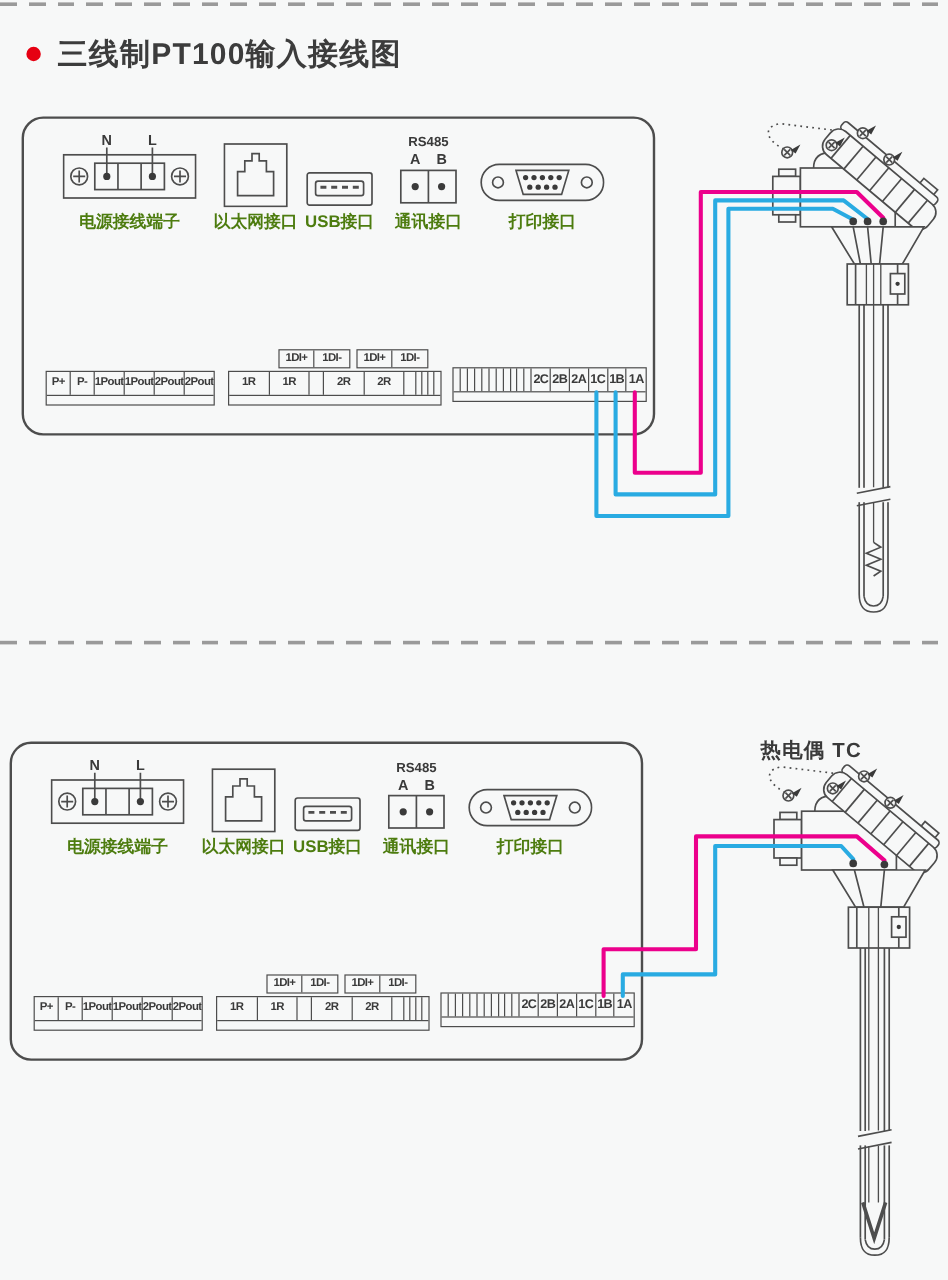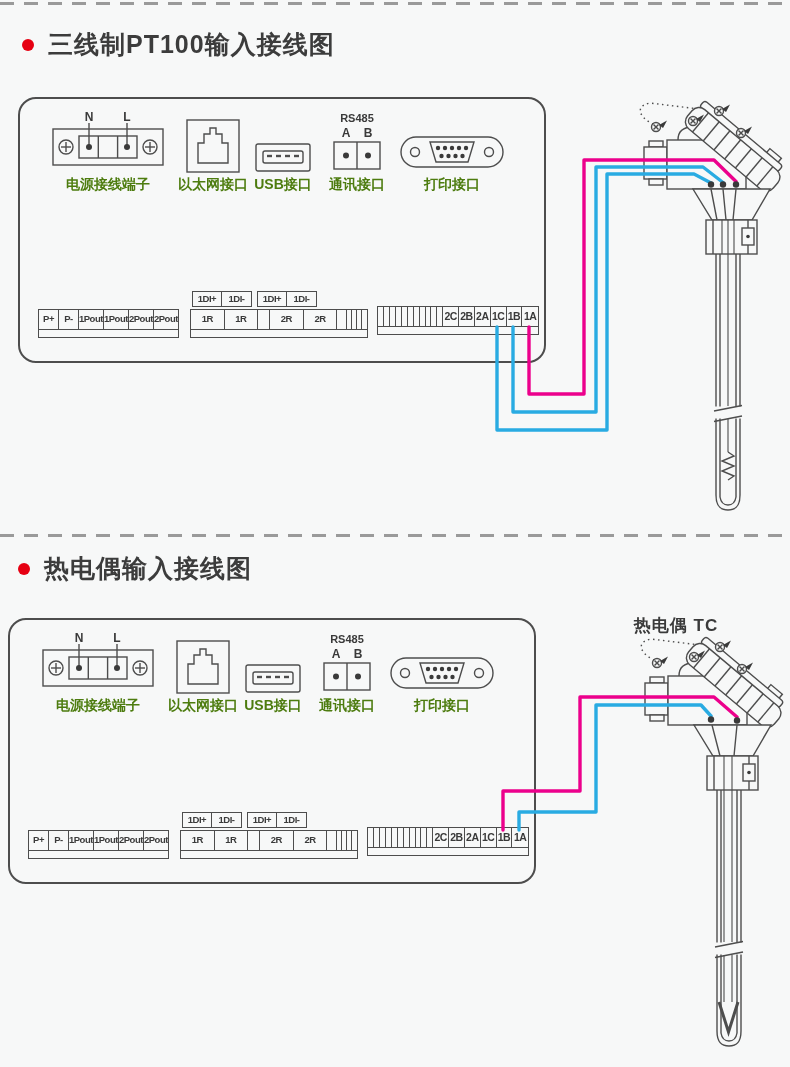"1DI+" .di-box { margin-left: none -> 40px }
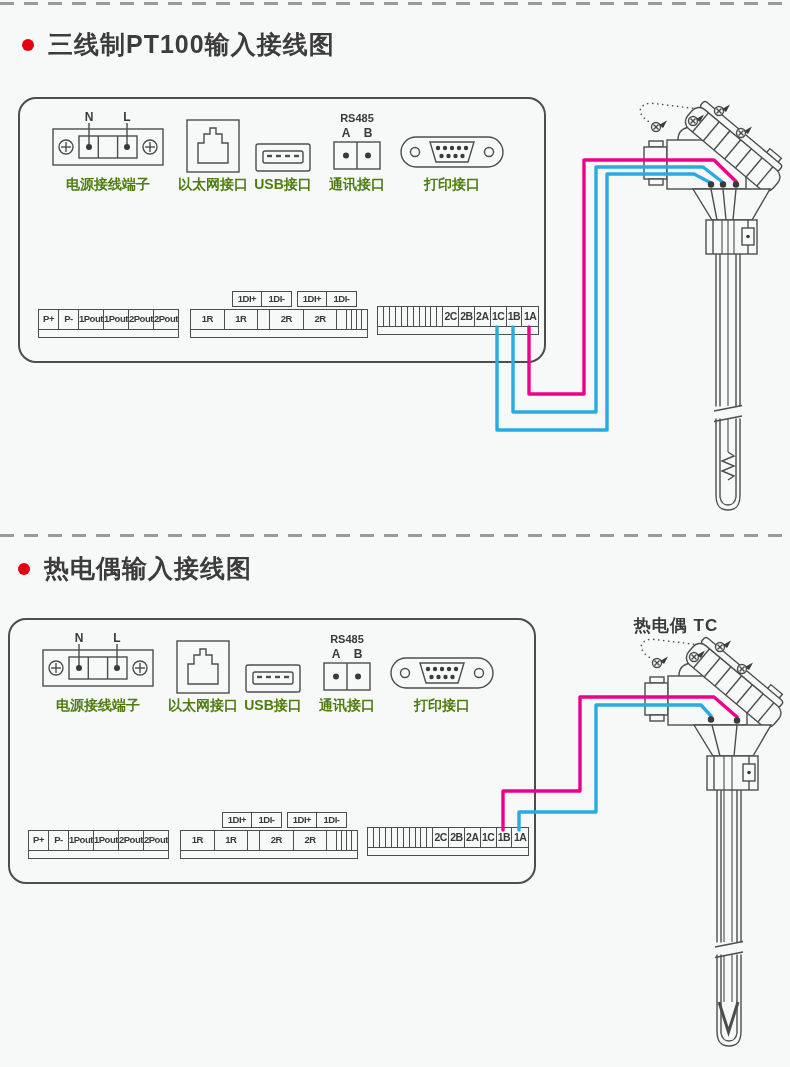"热电偶输入接线图" div.sec-title { html: <div> <span></span> <h2>热电偶输入接线图</h2> </div> -> none }
